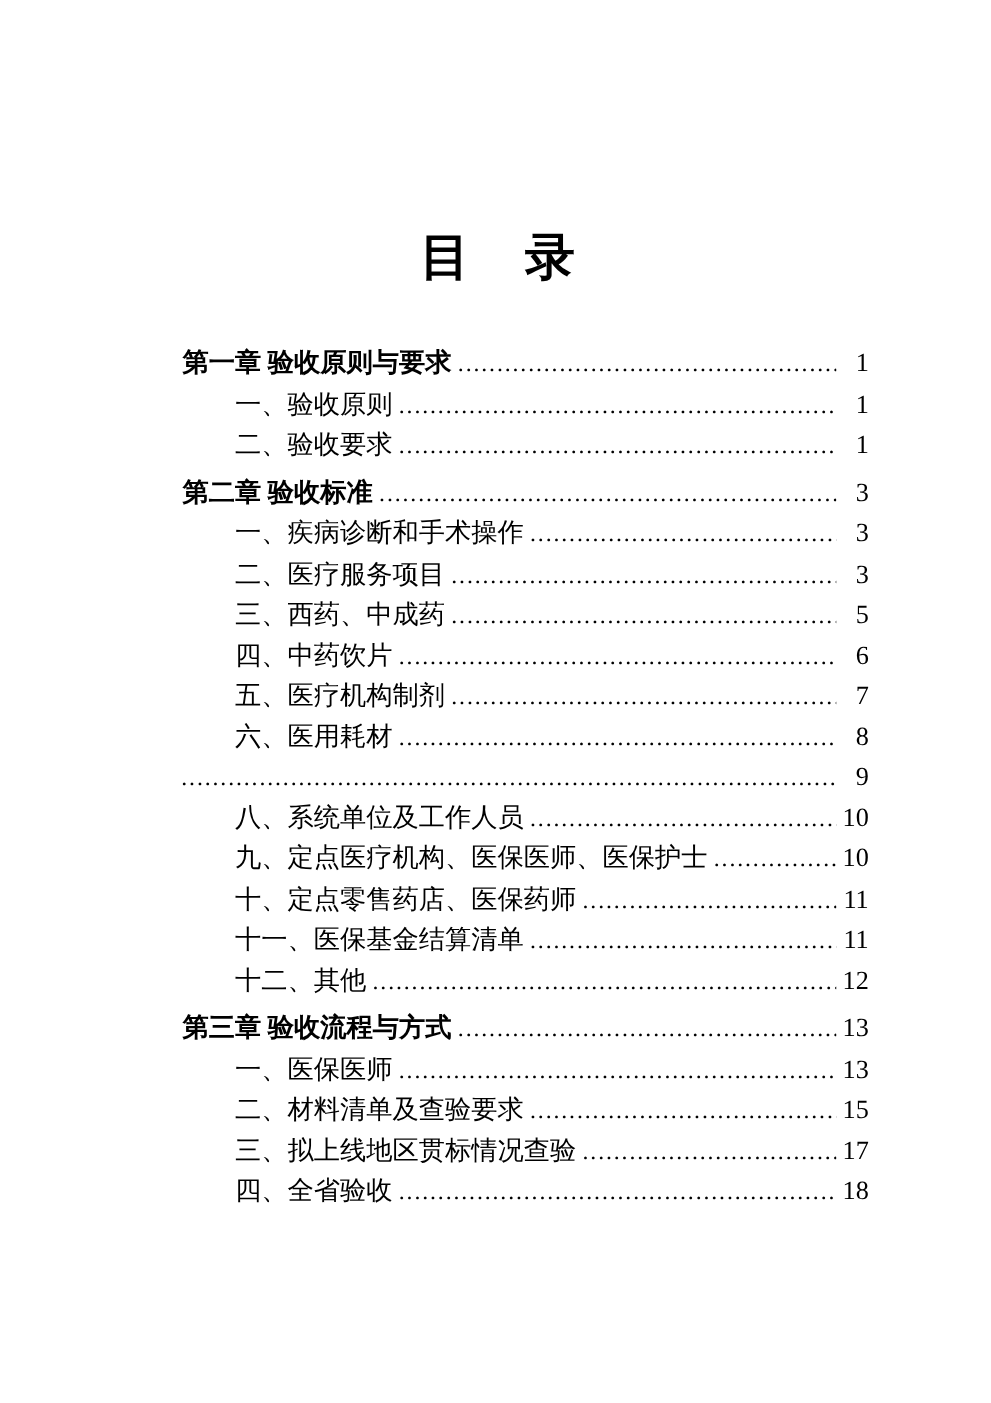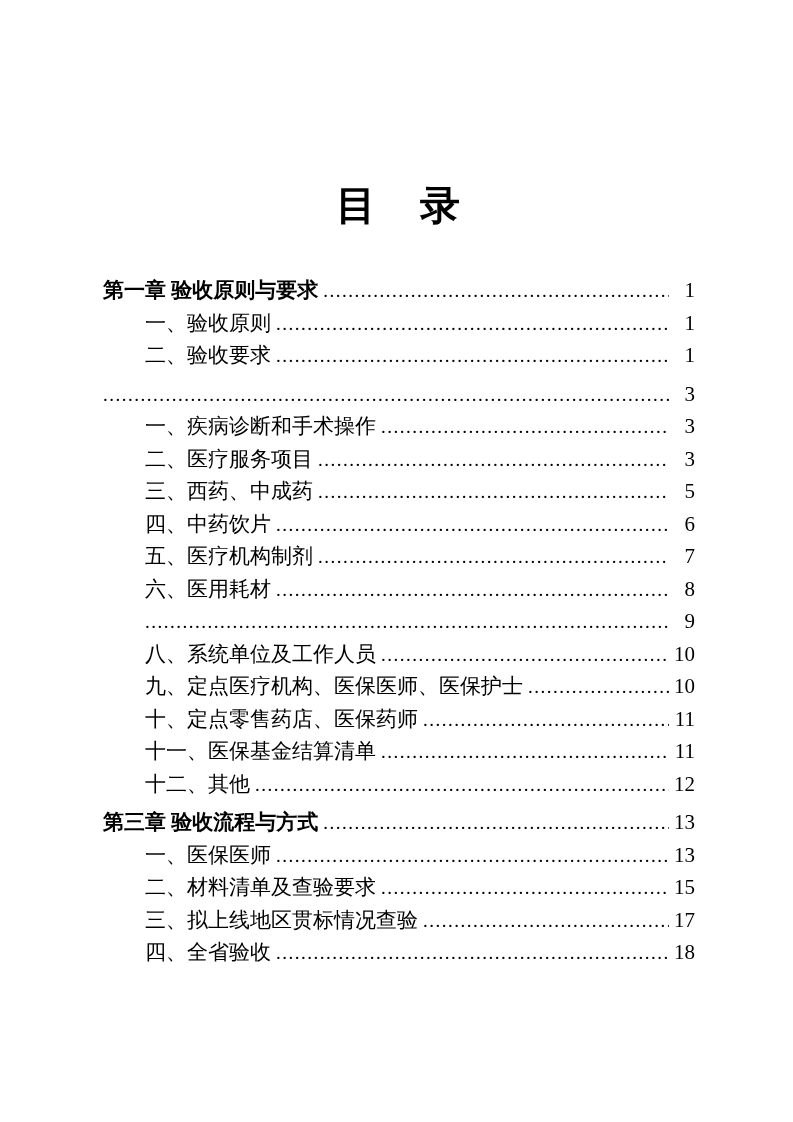"第一章 验收原则与要求" .toc-label { margin-left: none -> 43px }
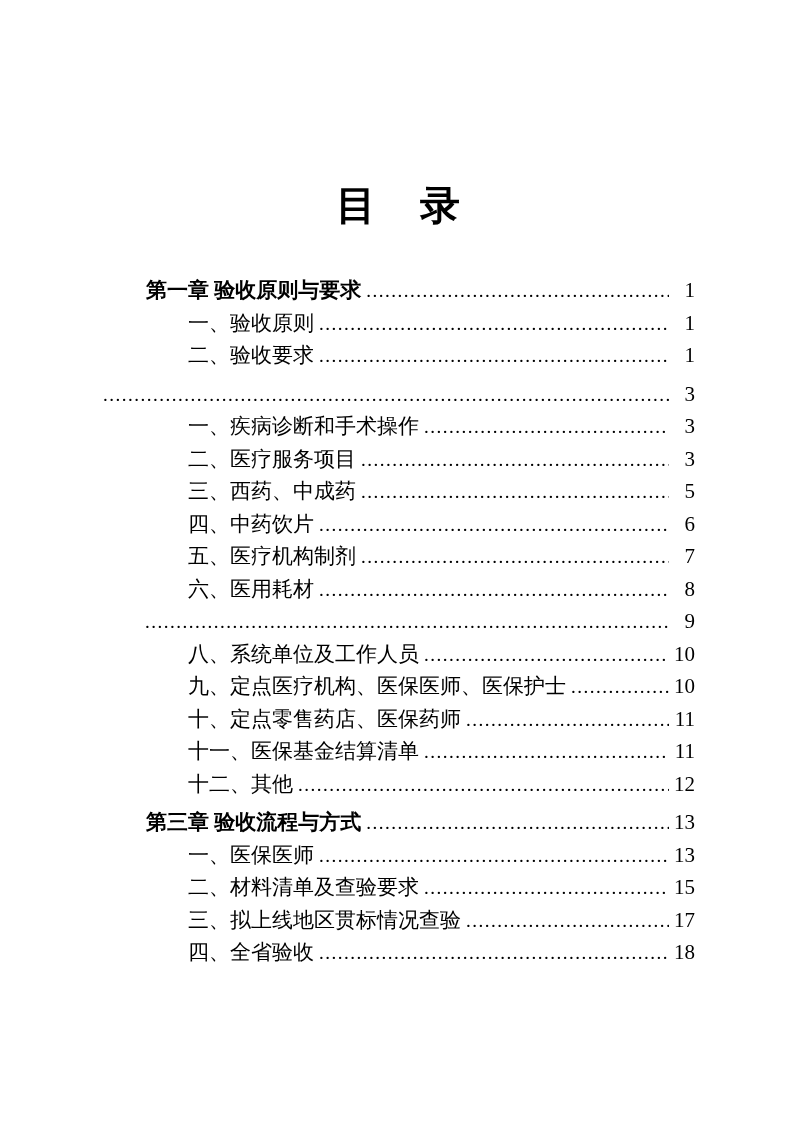"第二章 验收标准" span.toc-label { html: none -> <span>第二章 验收标准</span> }
